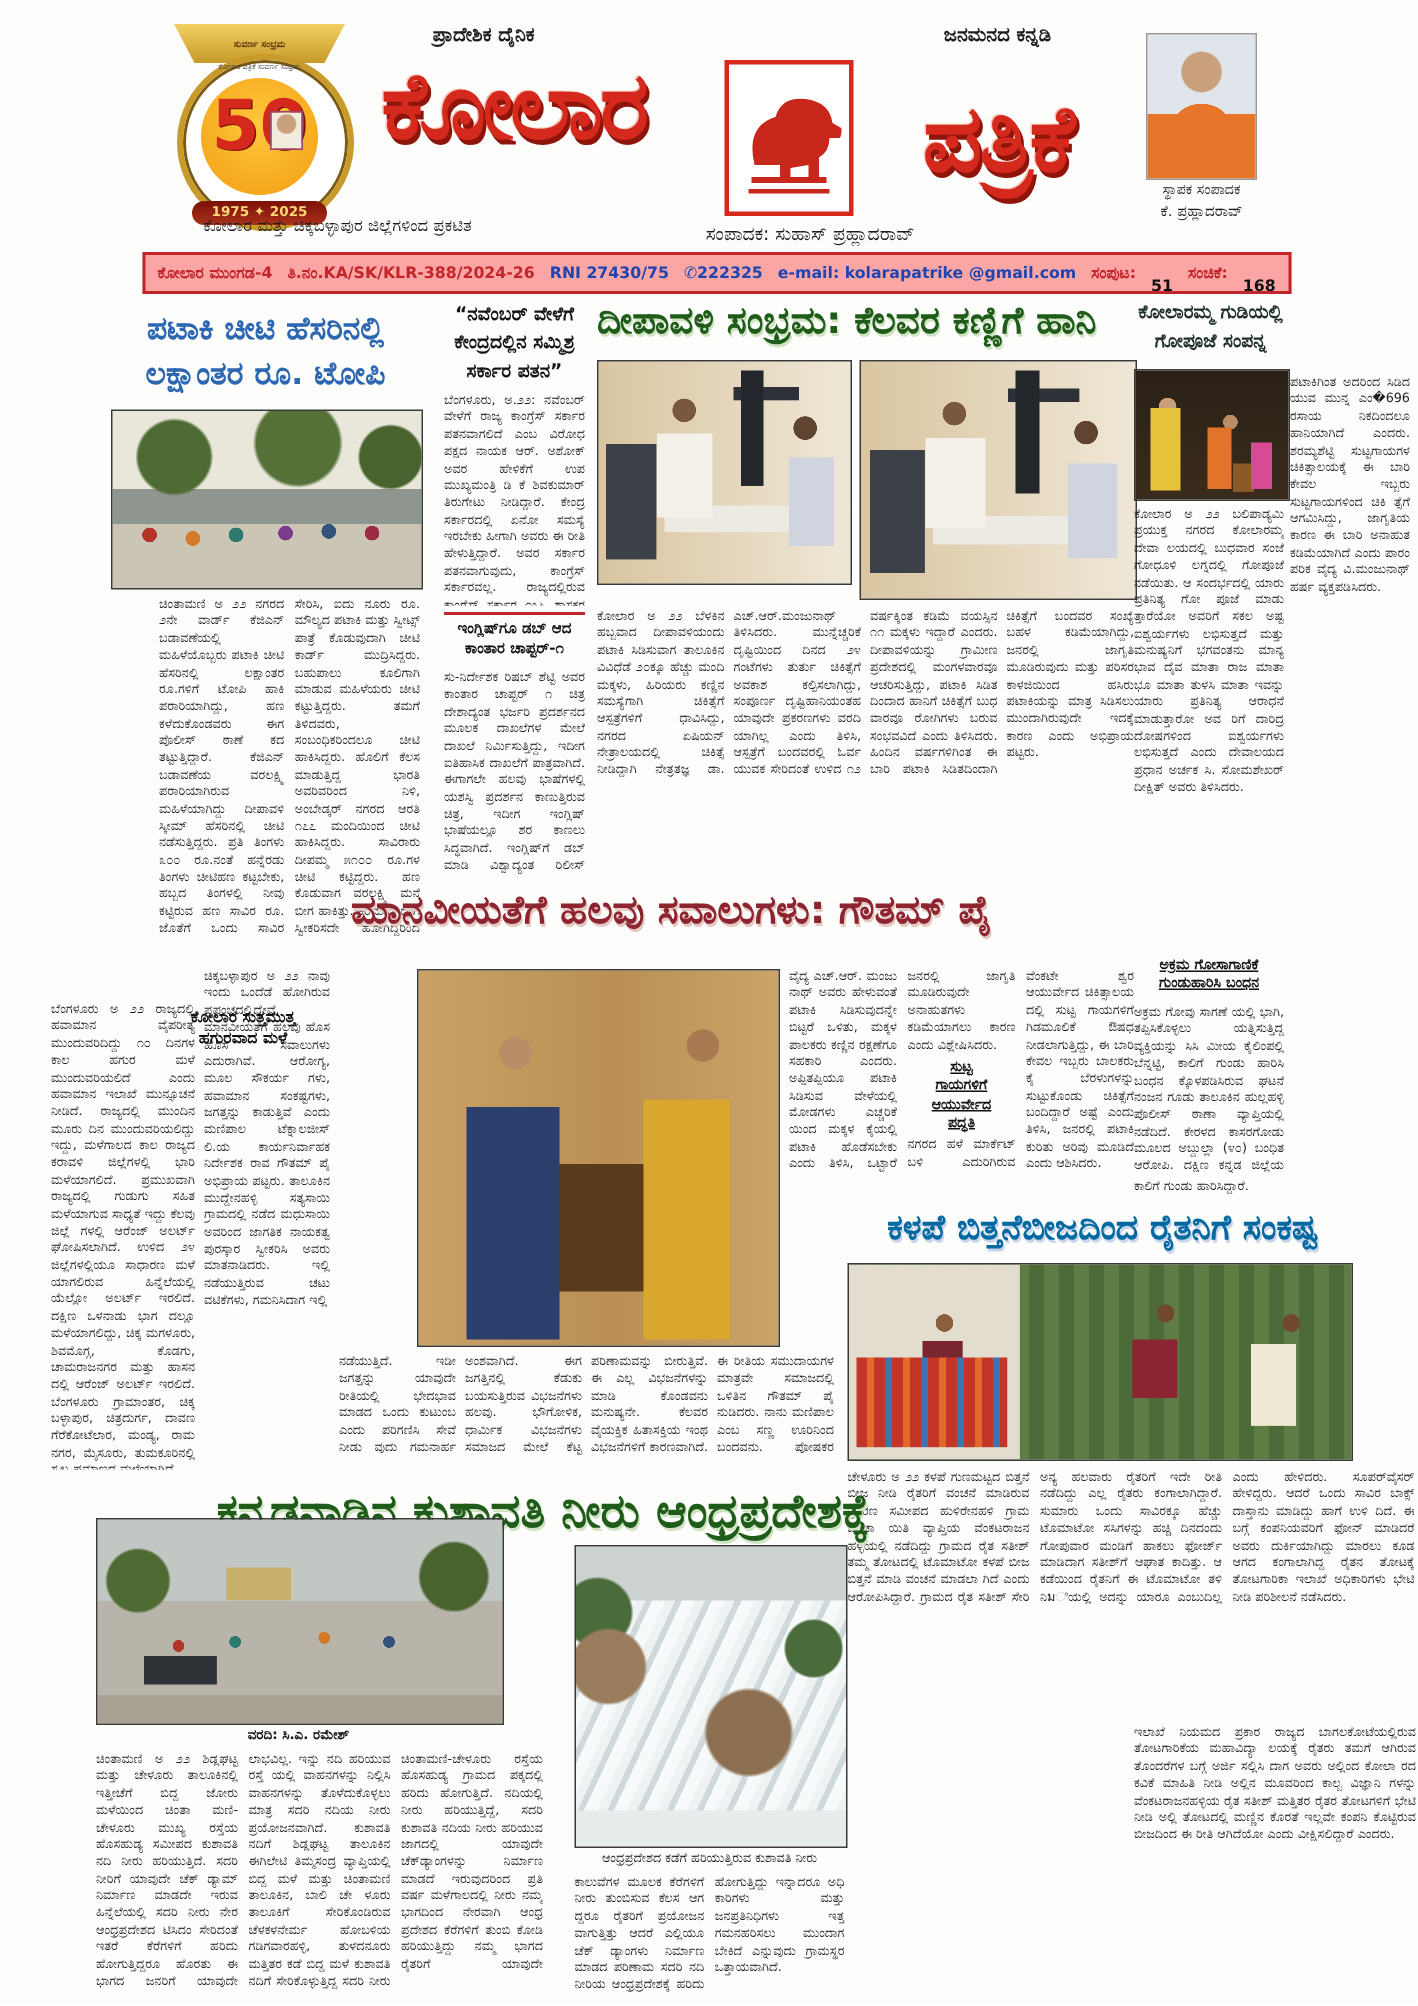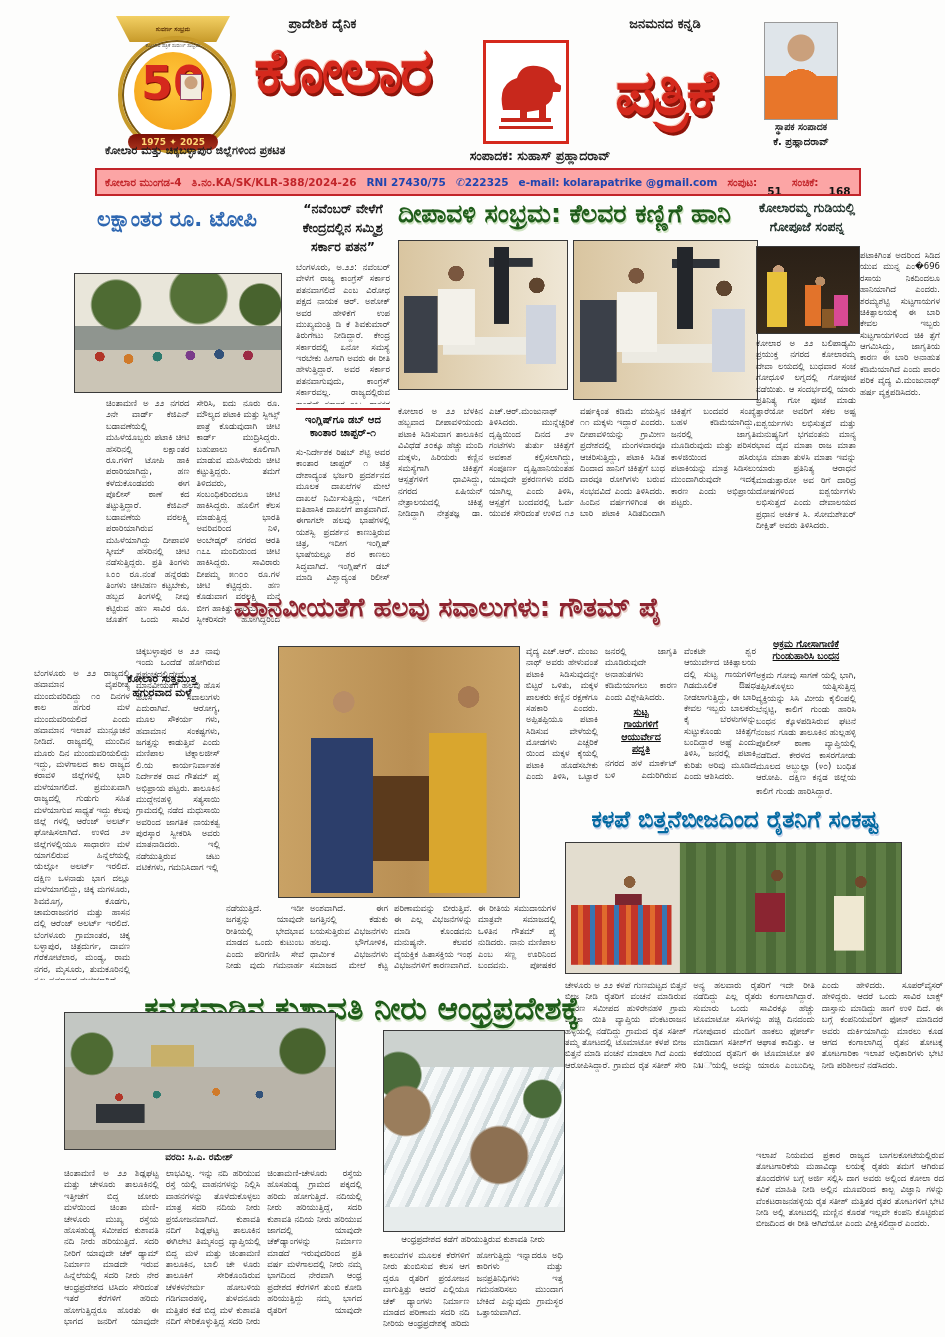"ಸ್ಥಾಪಕ ಸಂಪಾದಕ" .small-bold { font-weight: bold -> normal }
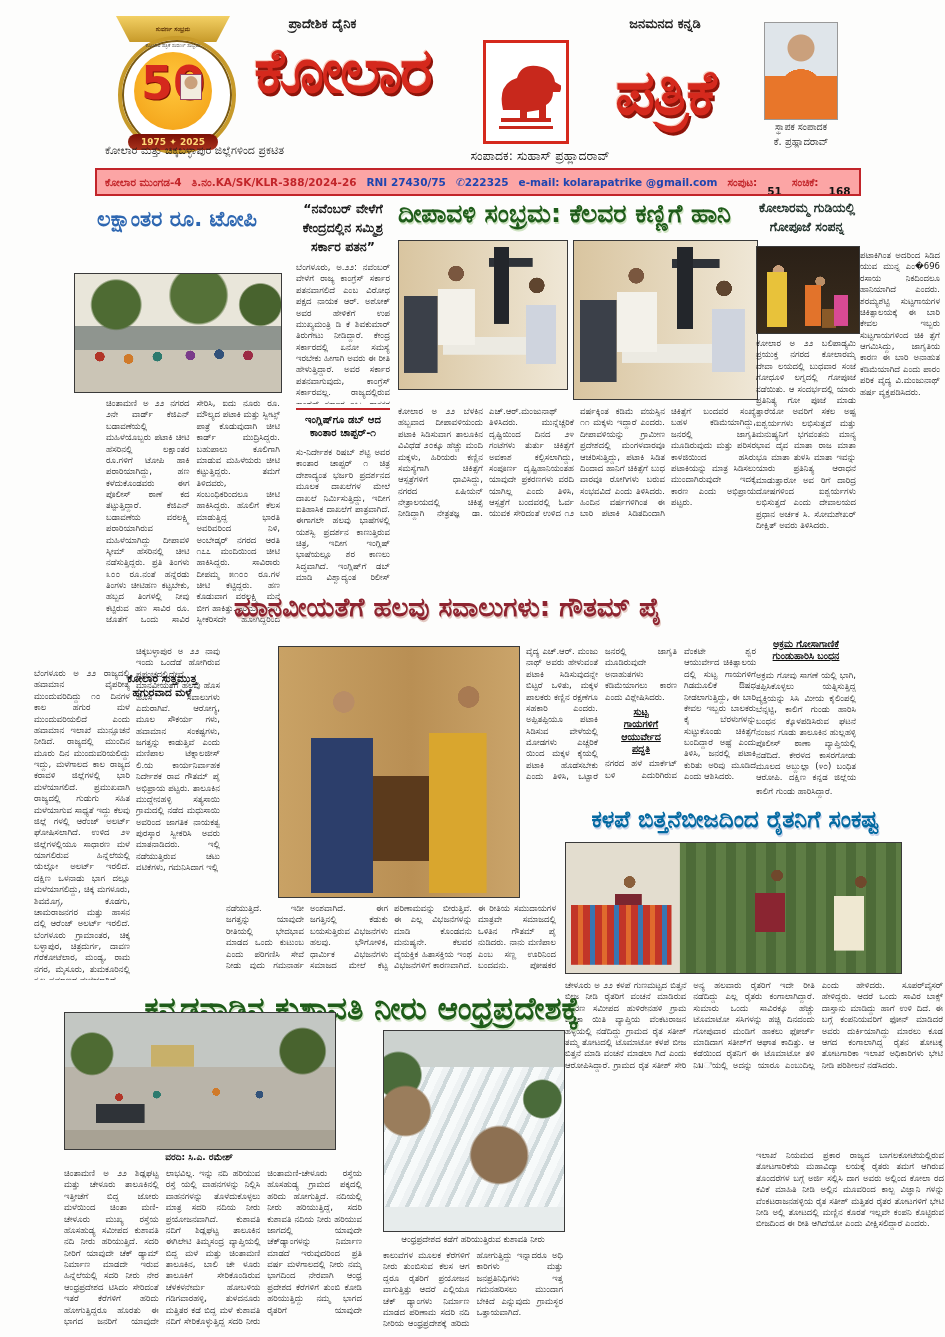"ಕೋಲಾರ ಮತ್ತು ಚಿಕ್ಕಬಳ್ಳಾಪುರ ಜಿಲ್ಲೆಗಳಿಂದ" div.abs { text-align: none -> center }
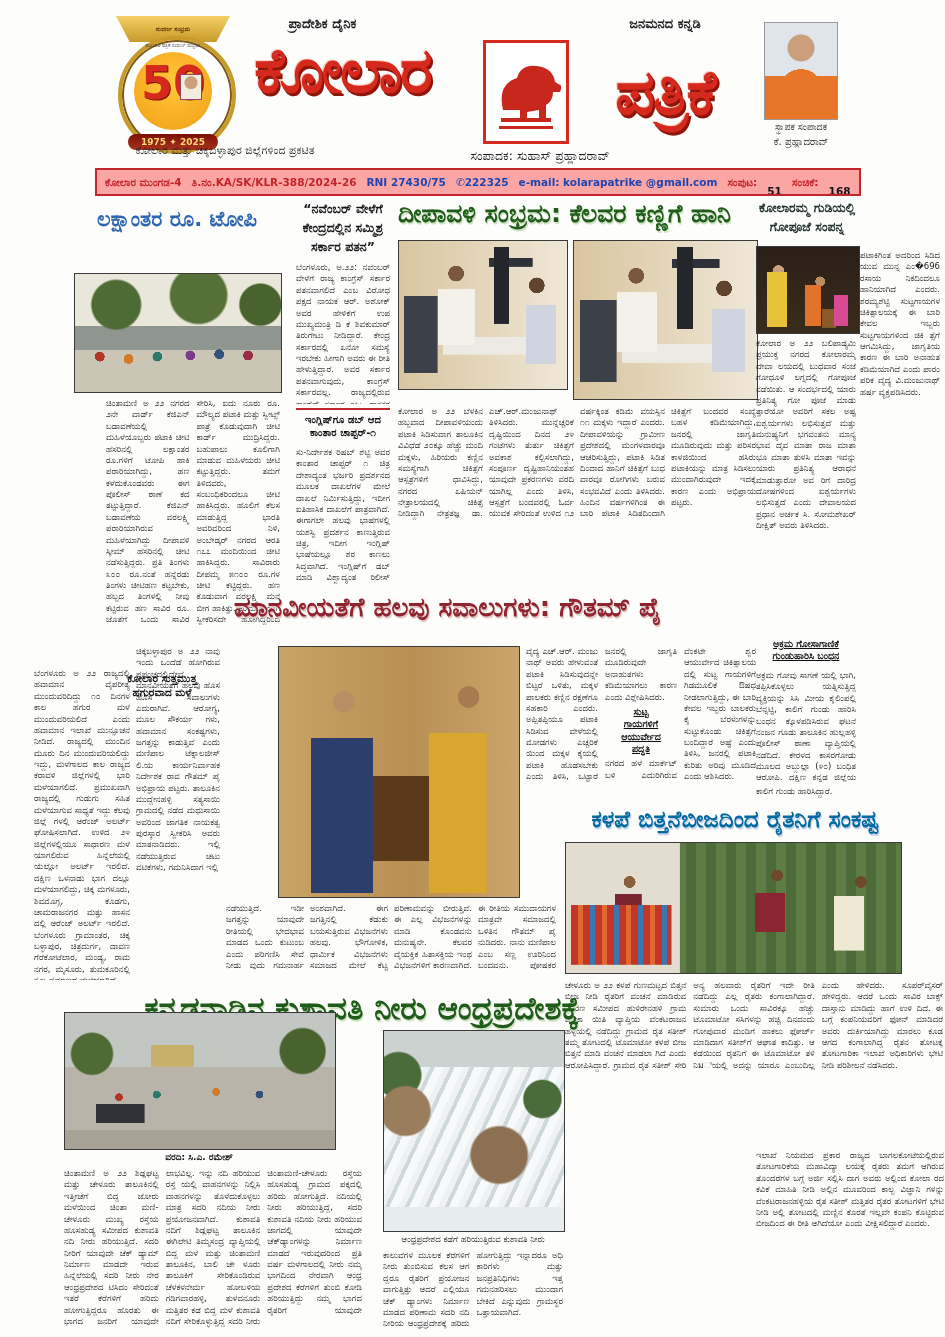"ಪಟಾಕಿ ಚೀಟಿ ಹೆಸರಿನಲ್ಲಿ" div { html: none -> <div>ಪಟಾಕಿ ಚೀಟಿ ಹೆಸರಿನಲ್ಲಿ</div> }
